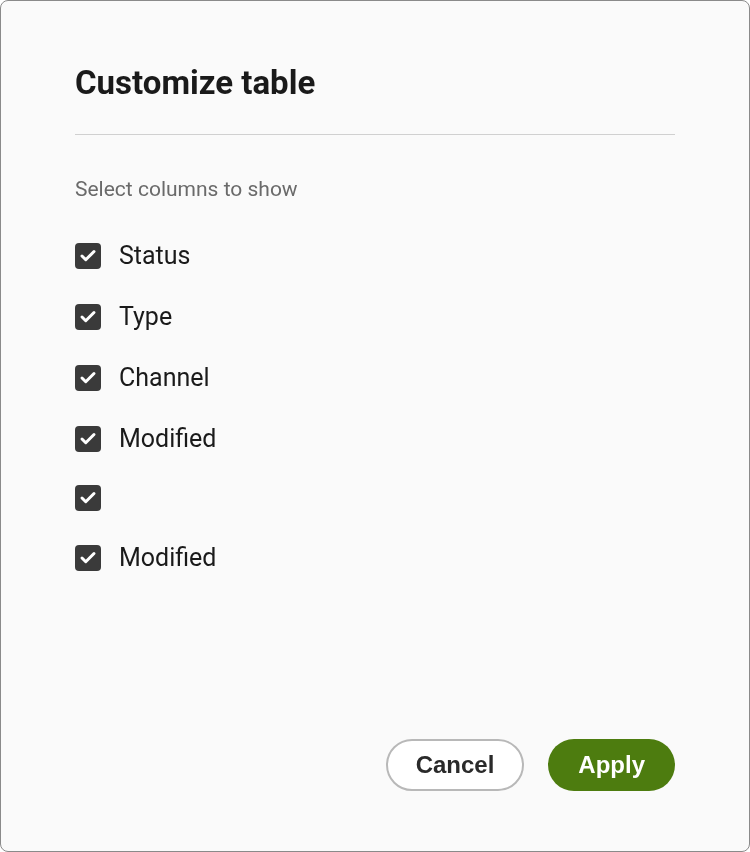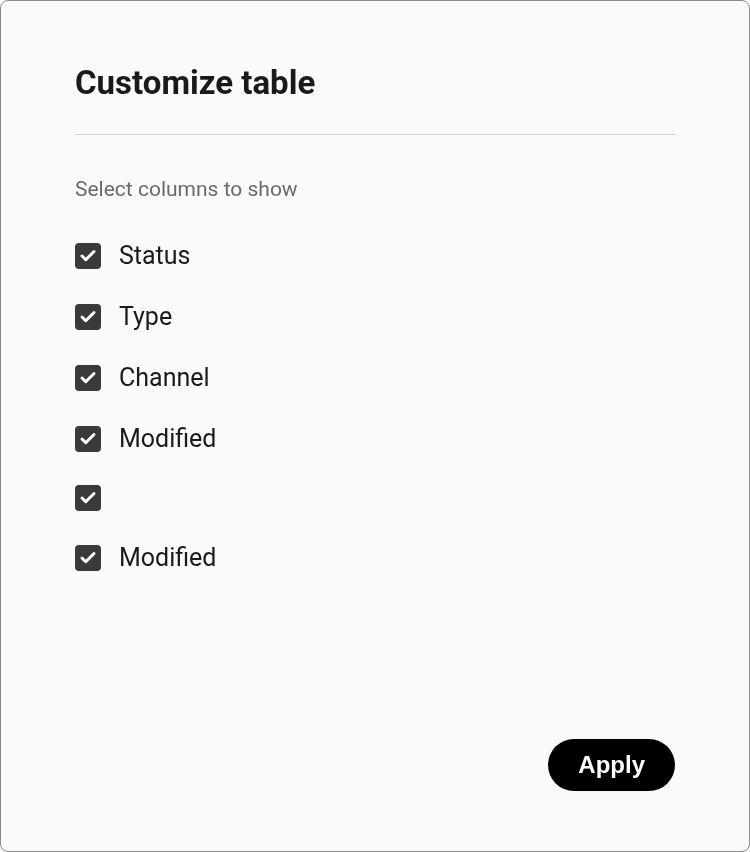"Cancel" button.btn { html: none -> <button>Cancel</button> }
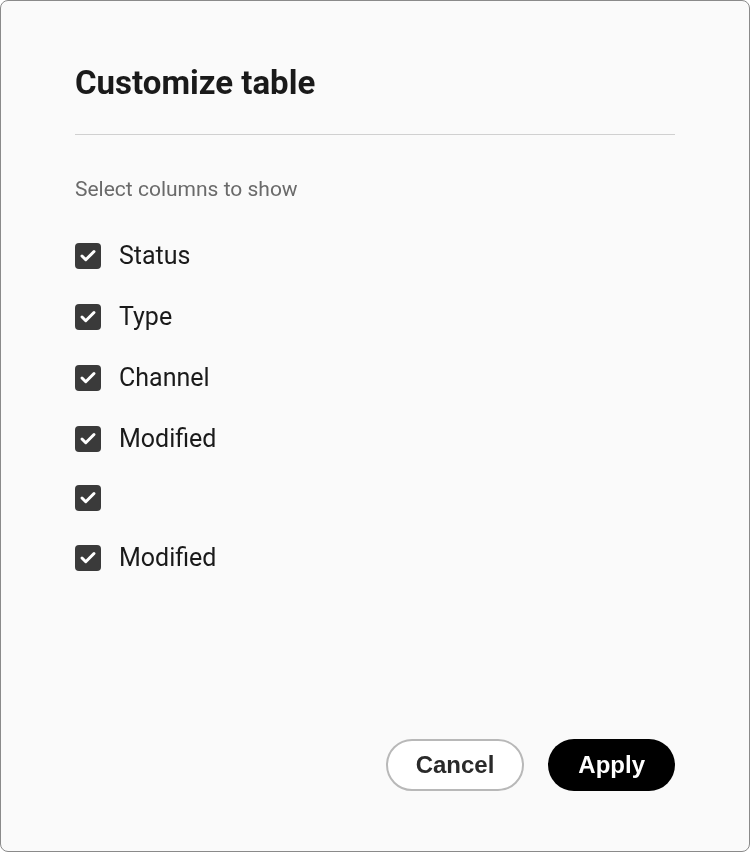"Apply" .btn-apply { background: #000000 -> #4d7c0f }
